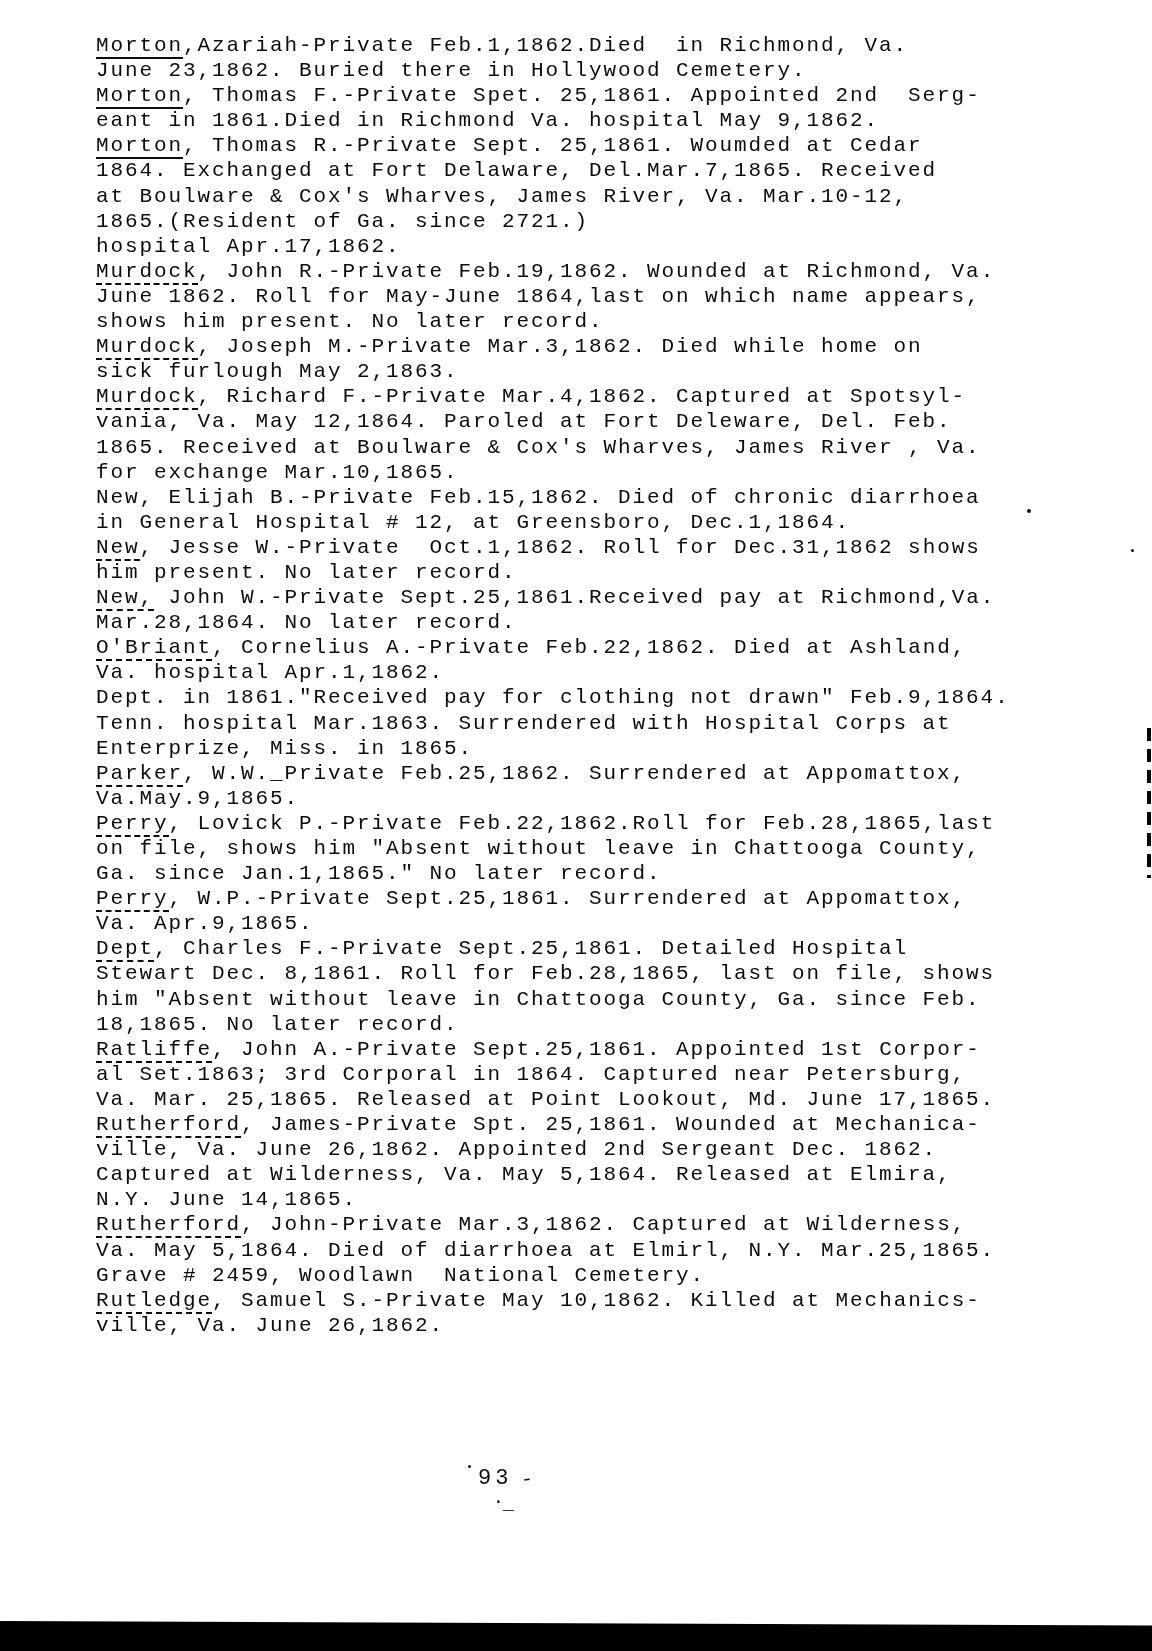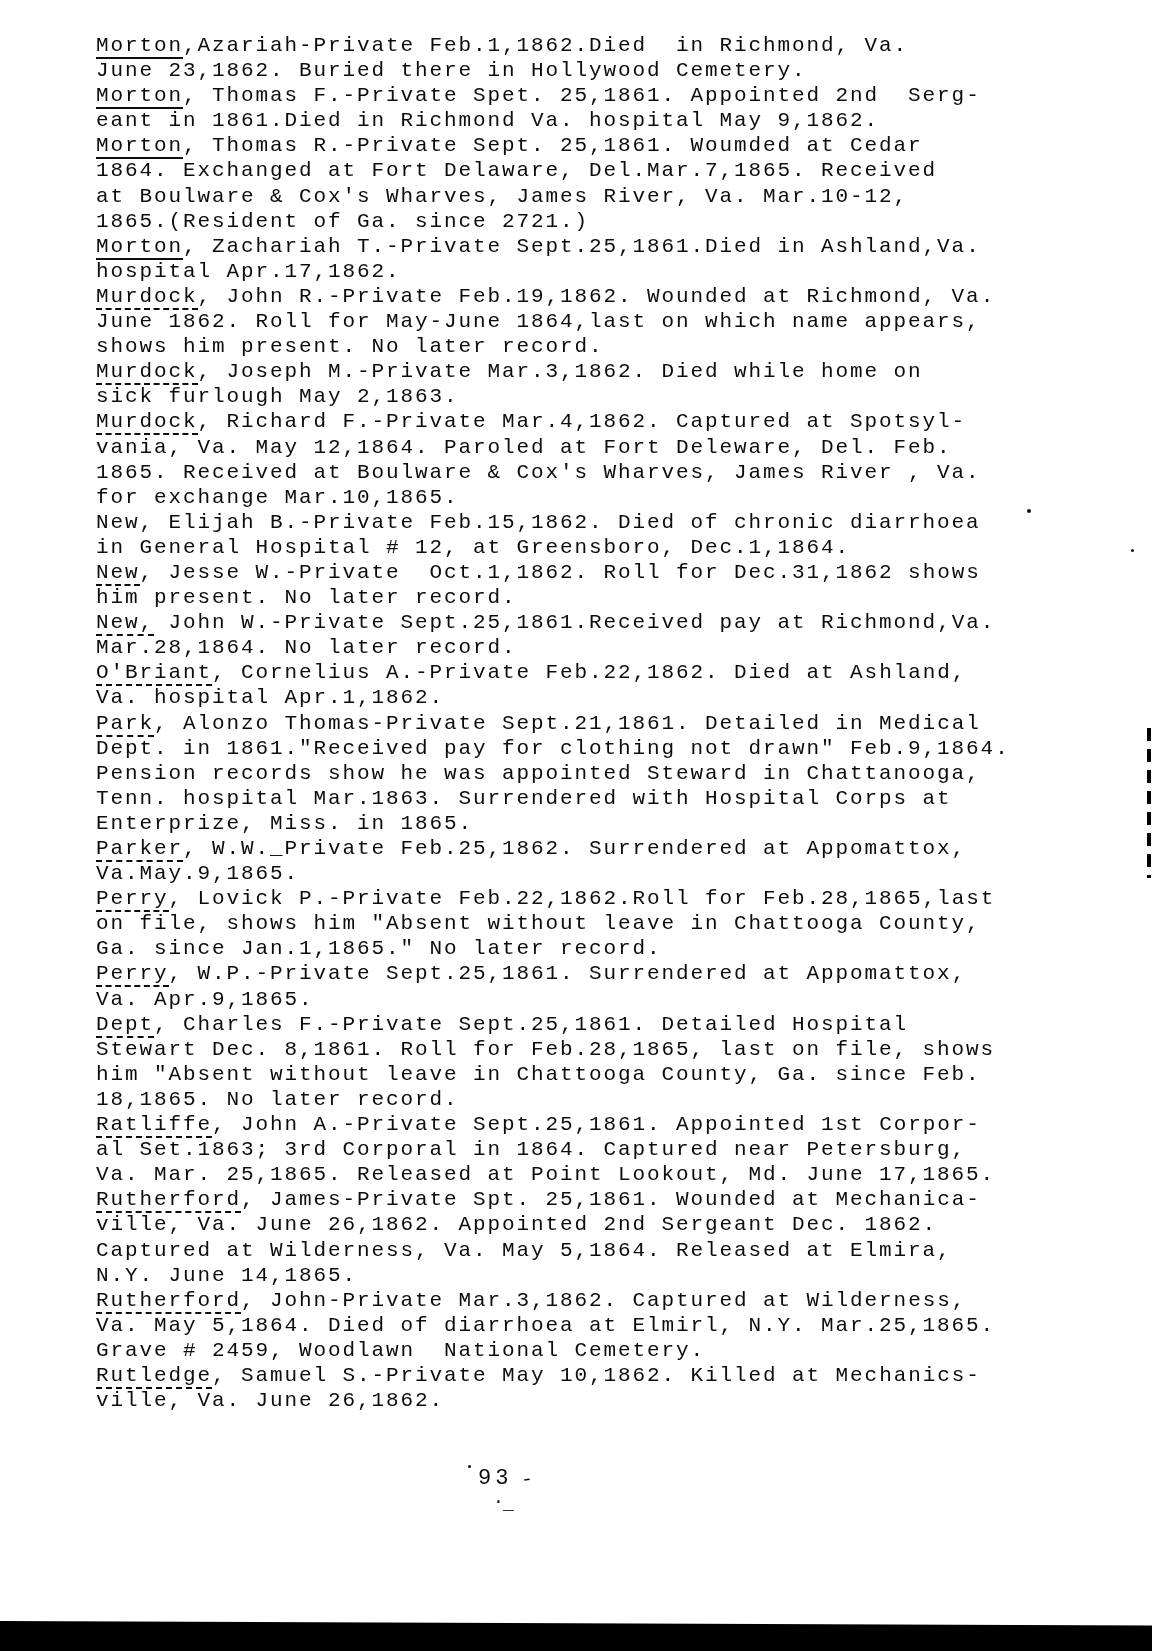"Morton, Zachariah T.-Private" div.line { html: <div><span>Morton</span><span>, Zachariah T.-Private Sept.25,1861.Died in Ashland,Va.</span></div> -> none }
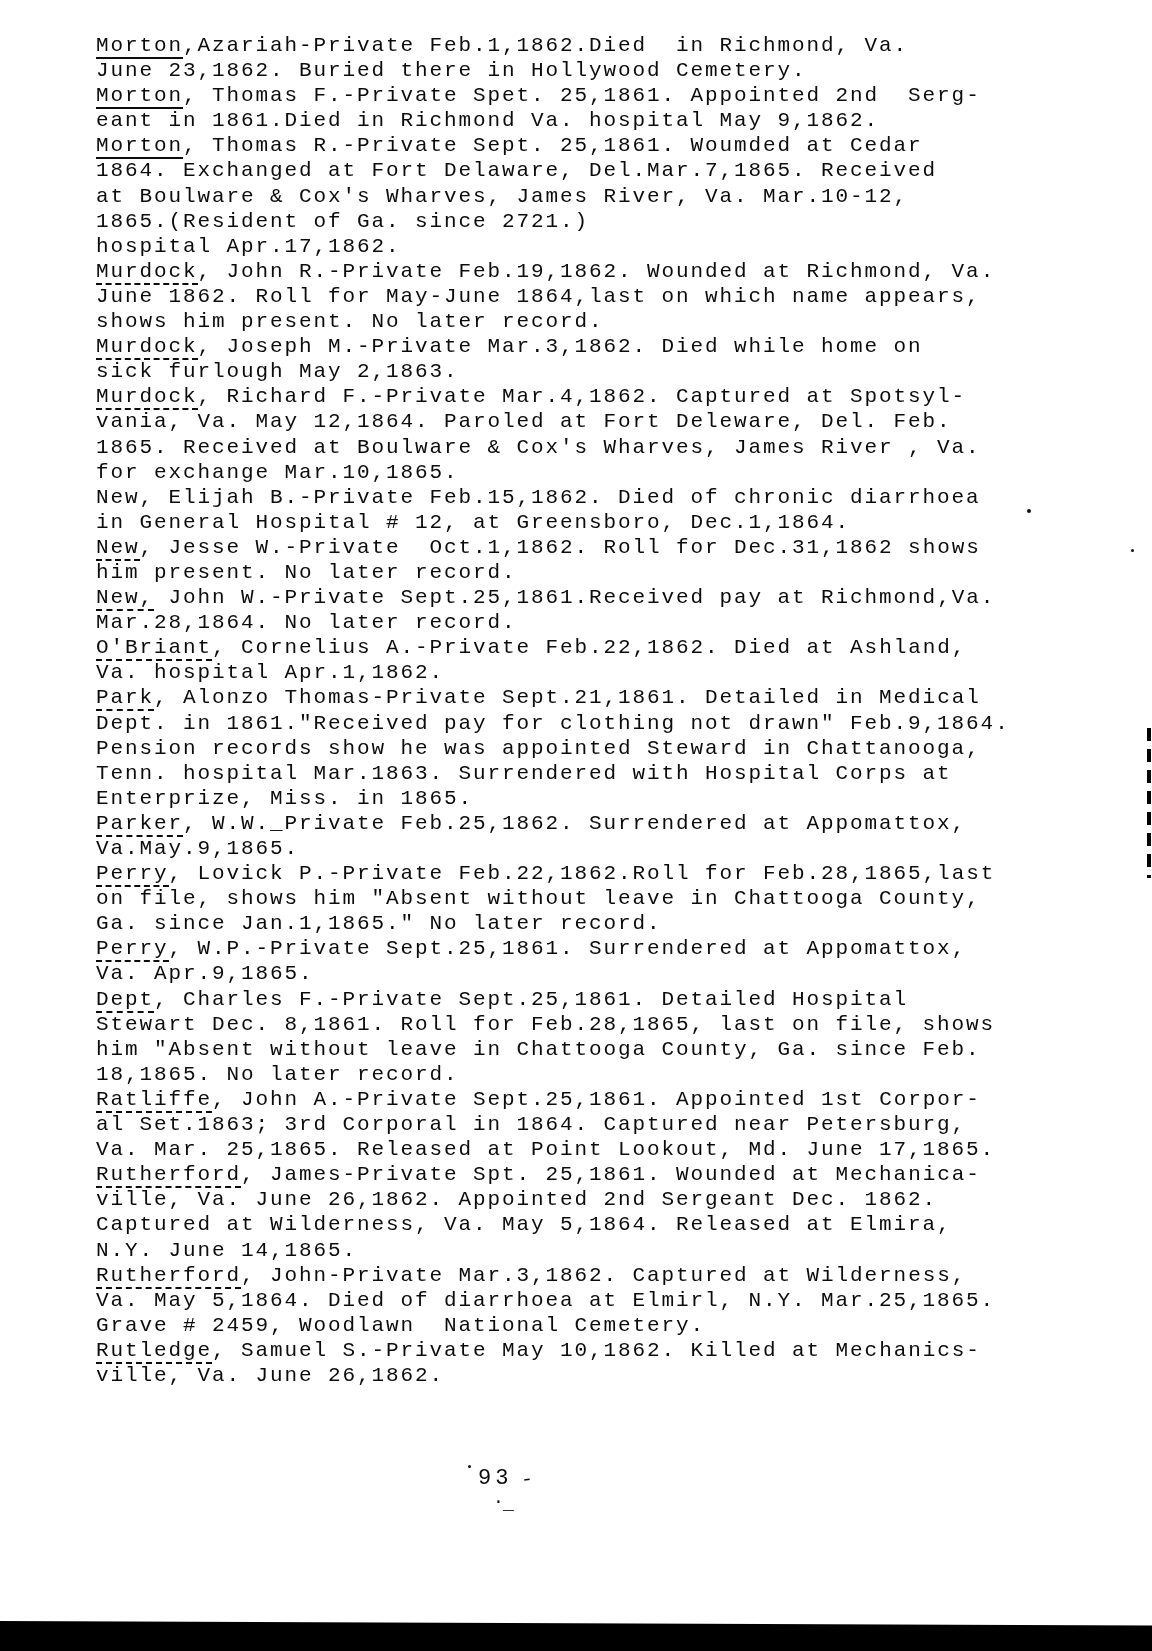"Park, Alonzo Thomas-Private" div.line { html: <div><span>Park</span><span>, Alonzo Thomas-Private Sept.21,1861. Detailed in Medical</span></div> -> none }
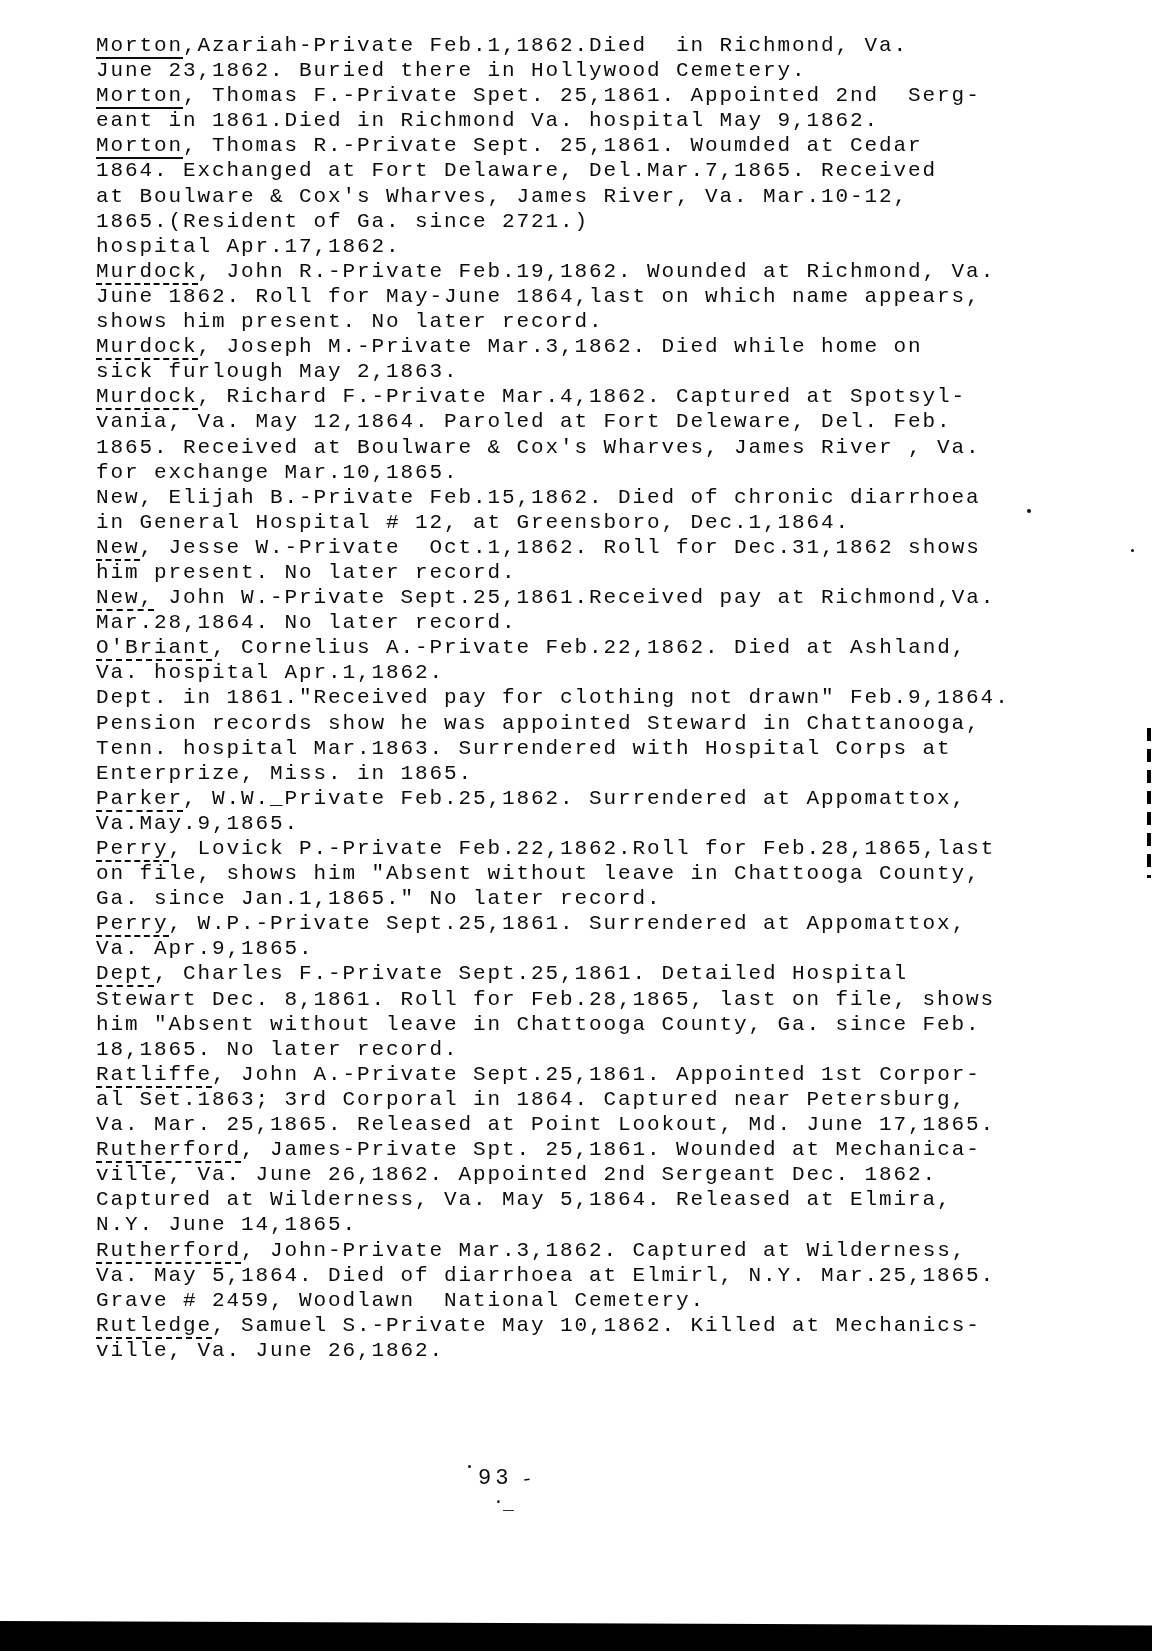"Pension records show he was" div.line { html: <div><span>Pension records show he was appointed Steward in Chattanooga,</span></div> -> none }
